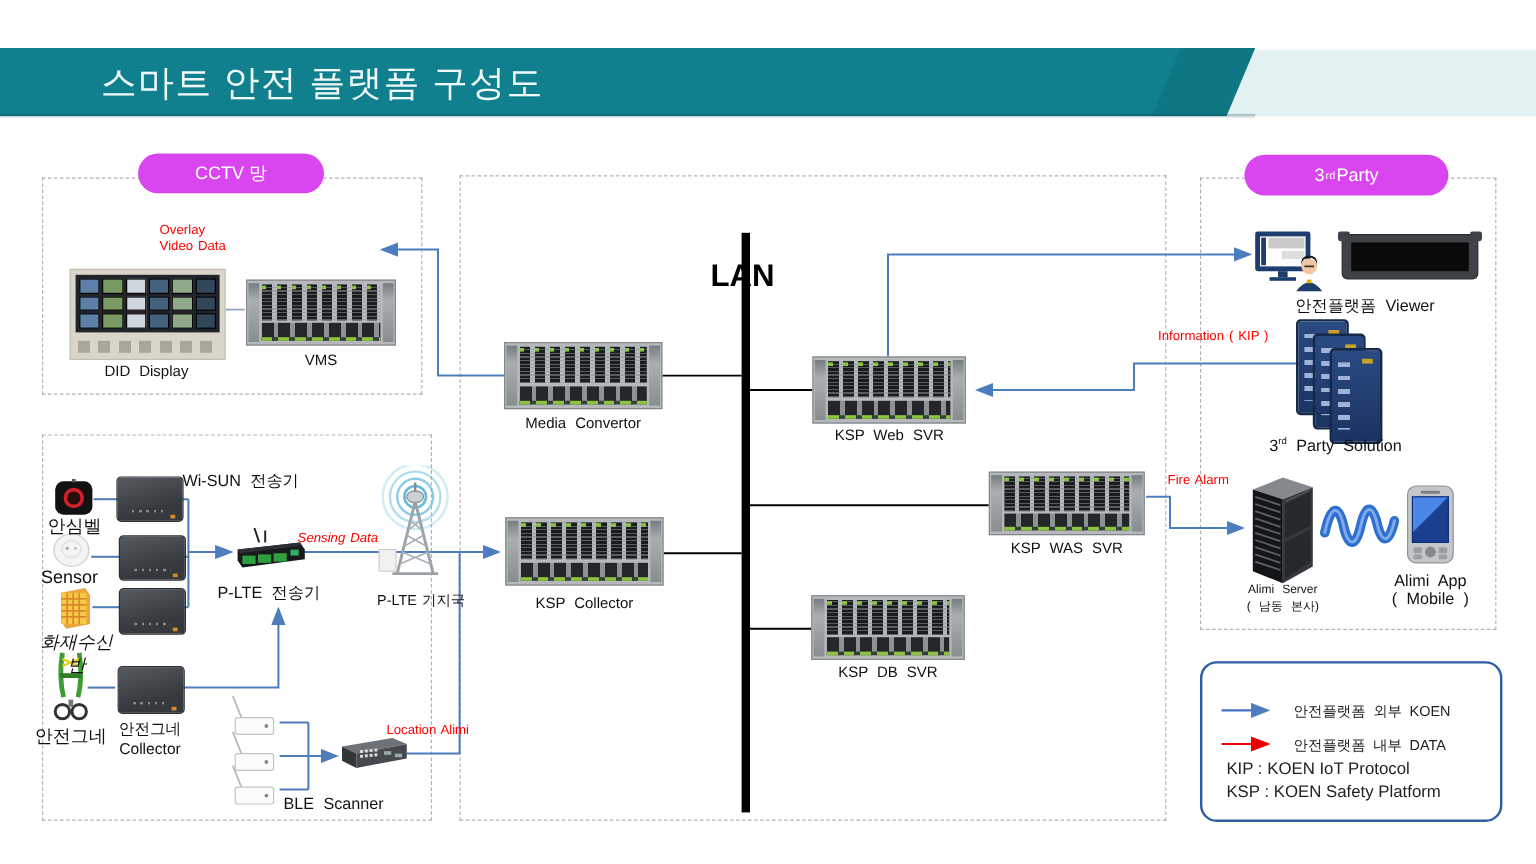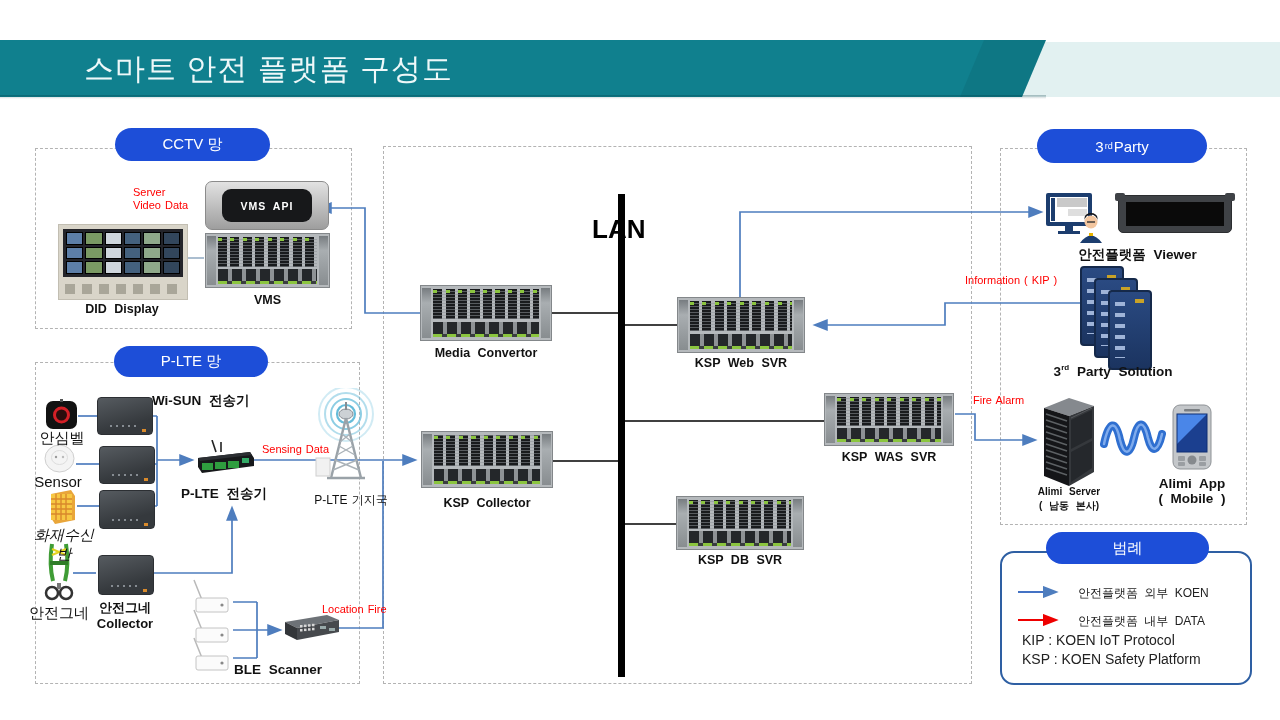"CCTV 망" .pill { background: #1d4ed8 -> #d946ef }
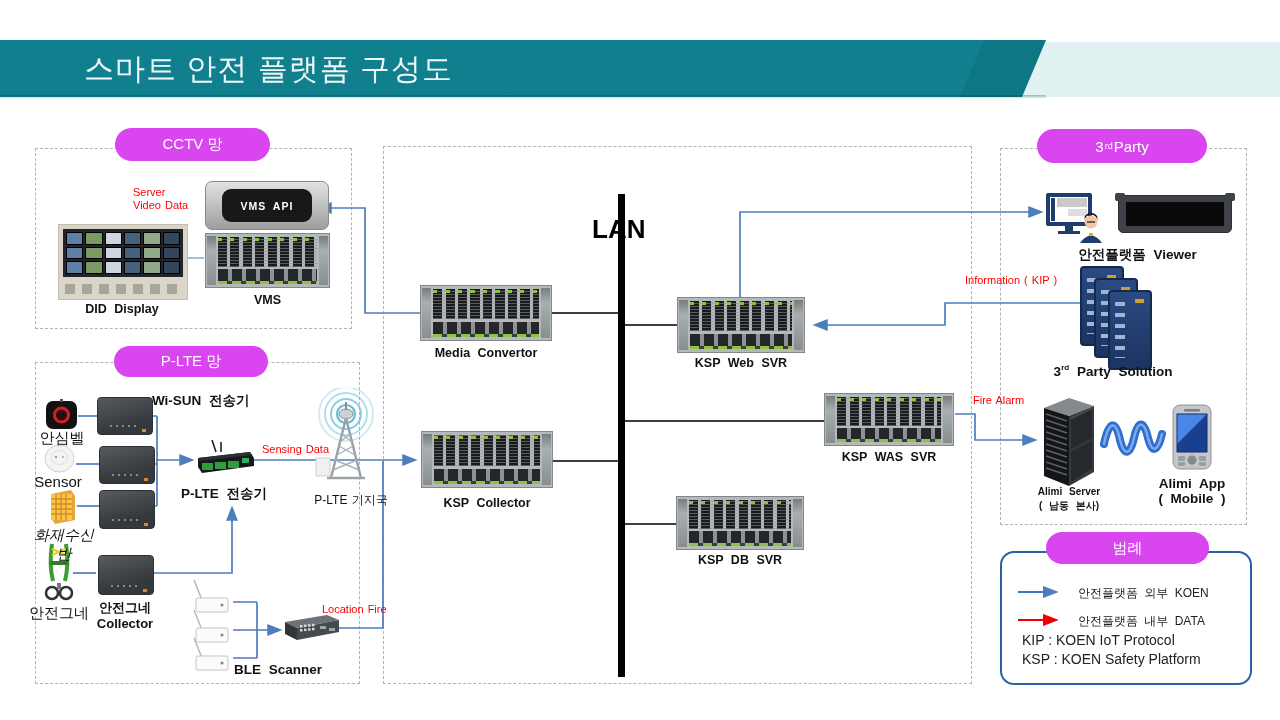"Server" span { text: Server -> Overlay }
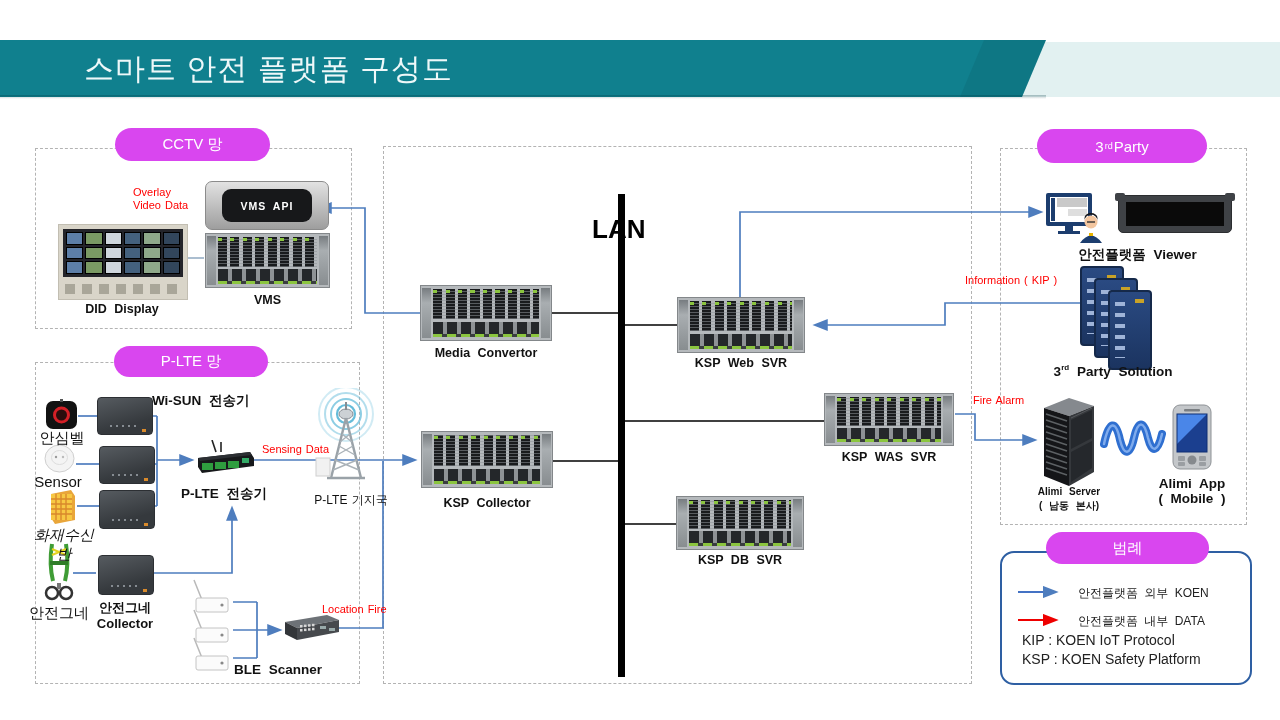"VMS API" div.vmsapi { html: <div> <div>VMS API</div> </div> -> none }
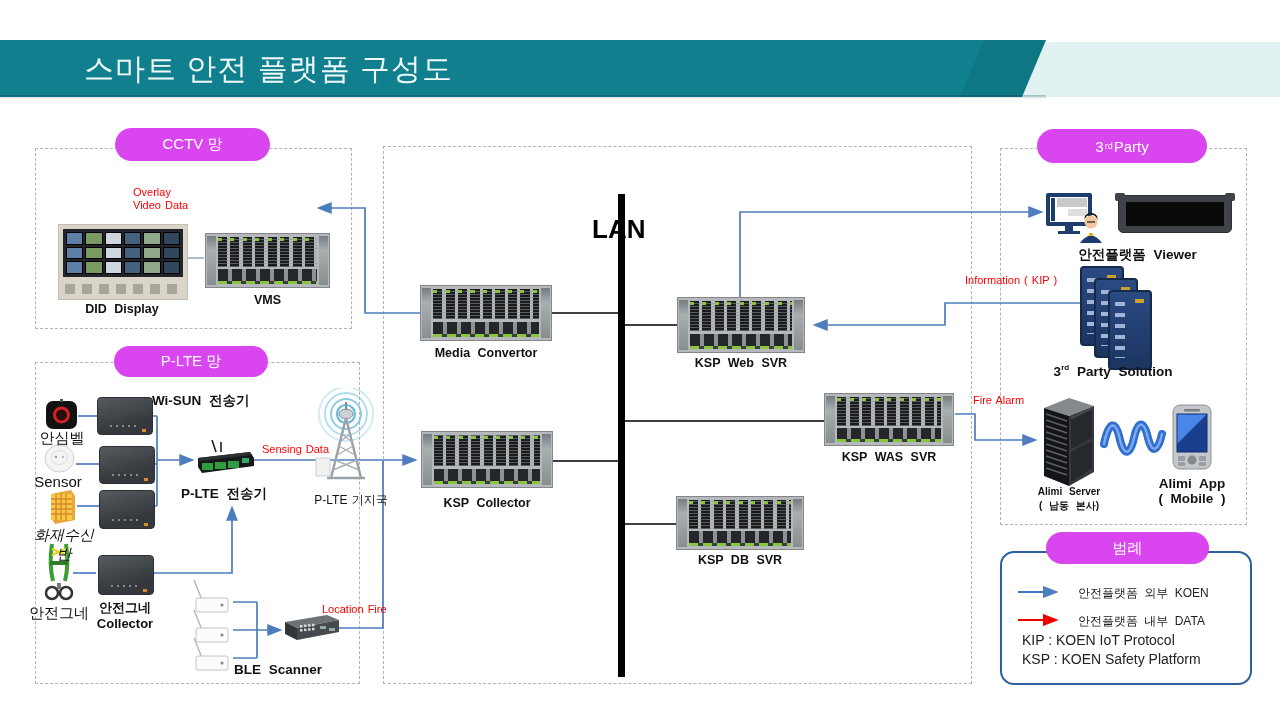"안전플랫폼 Viewer" .lbl { font-weight: bold -> normal }
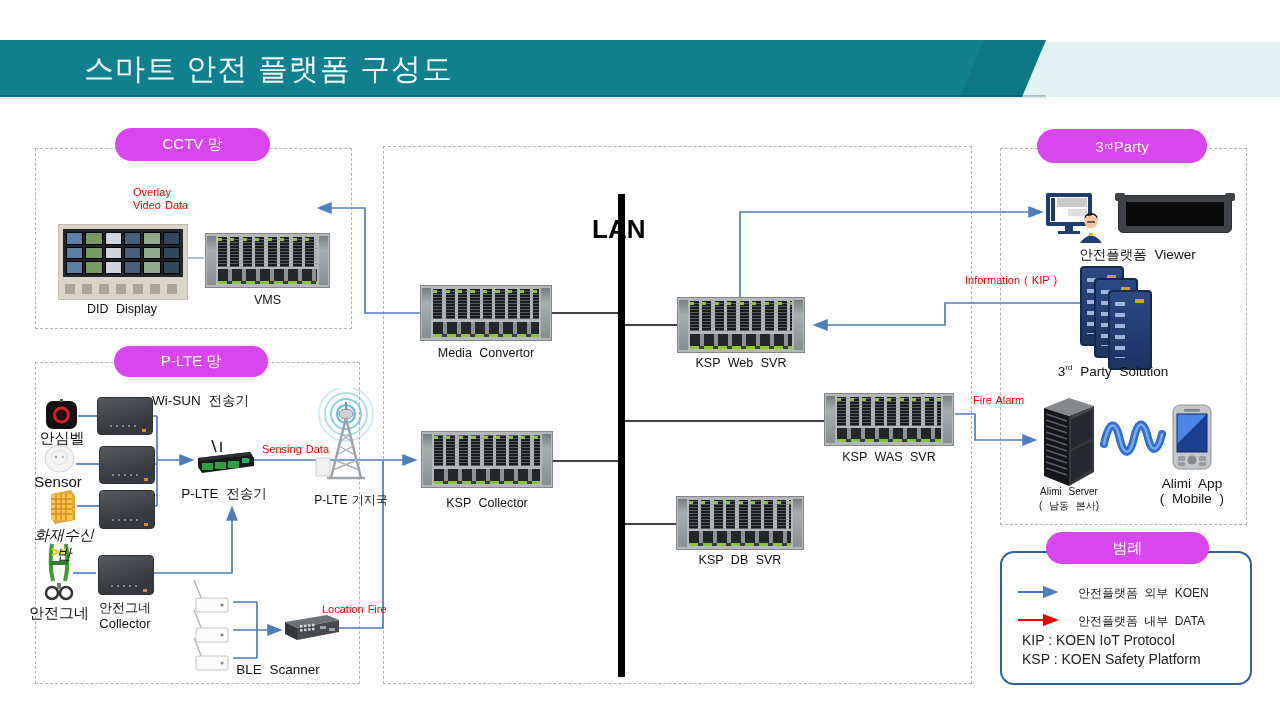"P-LTE 망" div.pill { html: <div> <span>P-LTE 망</span> </div> -> none }
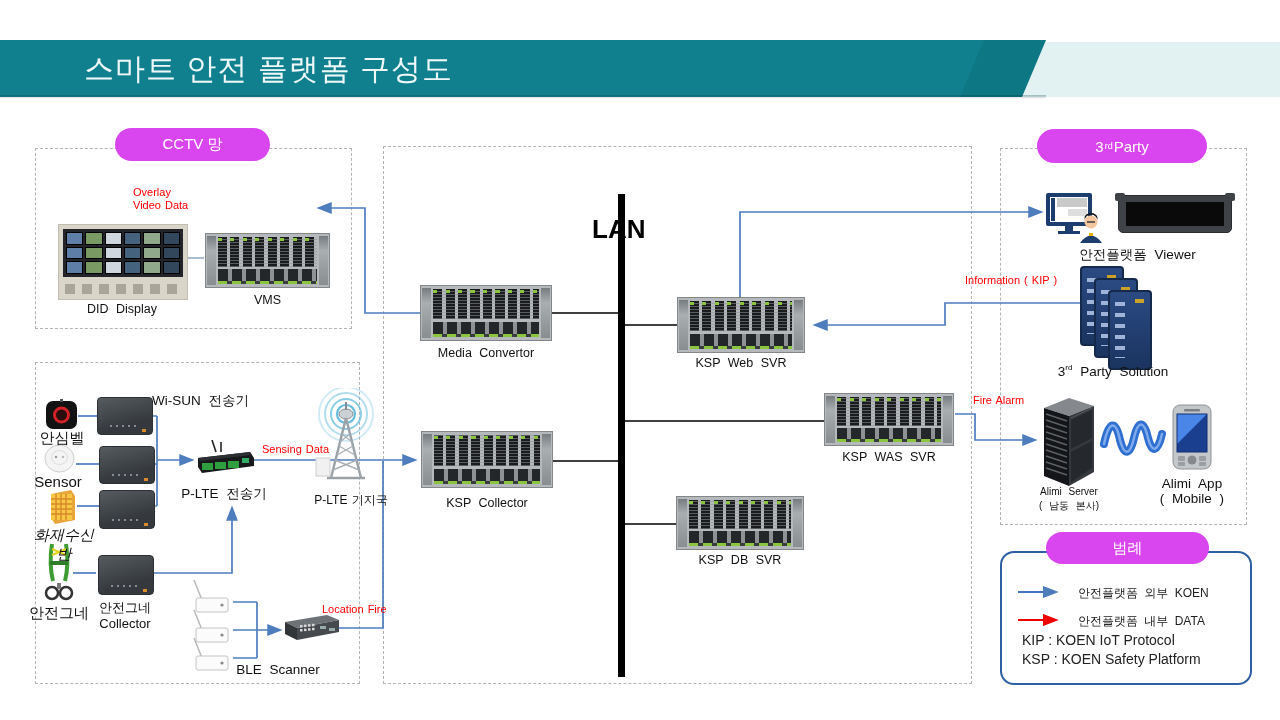"Sensing Data" div.lbl { font-style: none -> italic; left: 262px -> 248px }
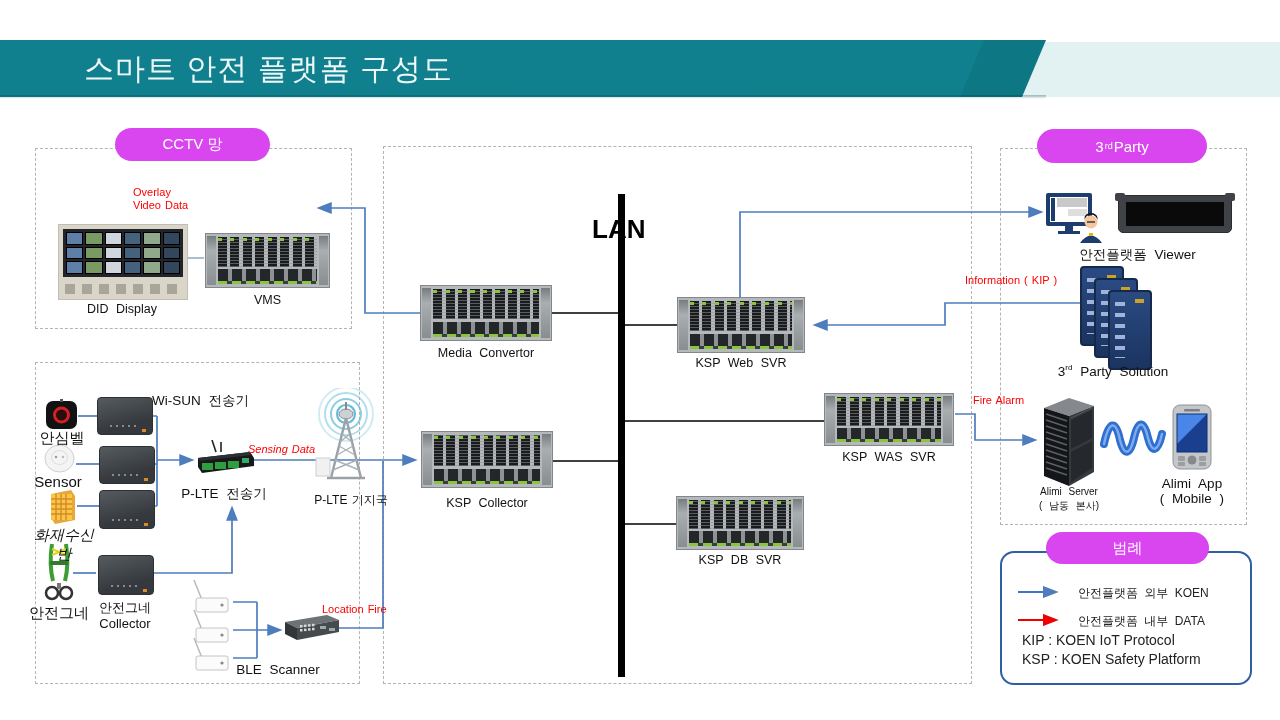"범례" div.pill { html: <div> <span>범례</span> </div> -> none }
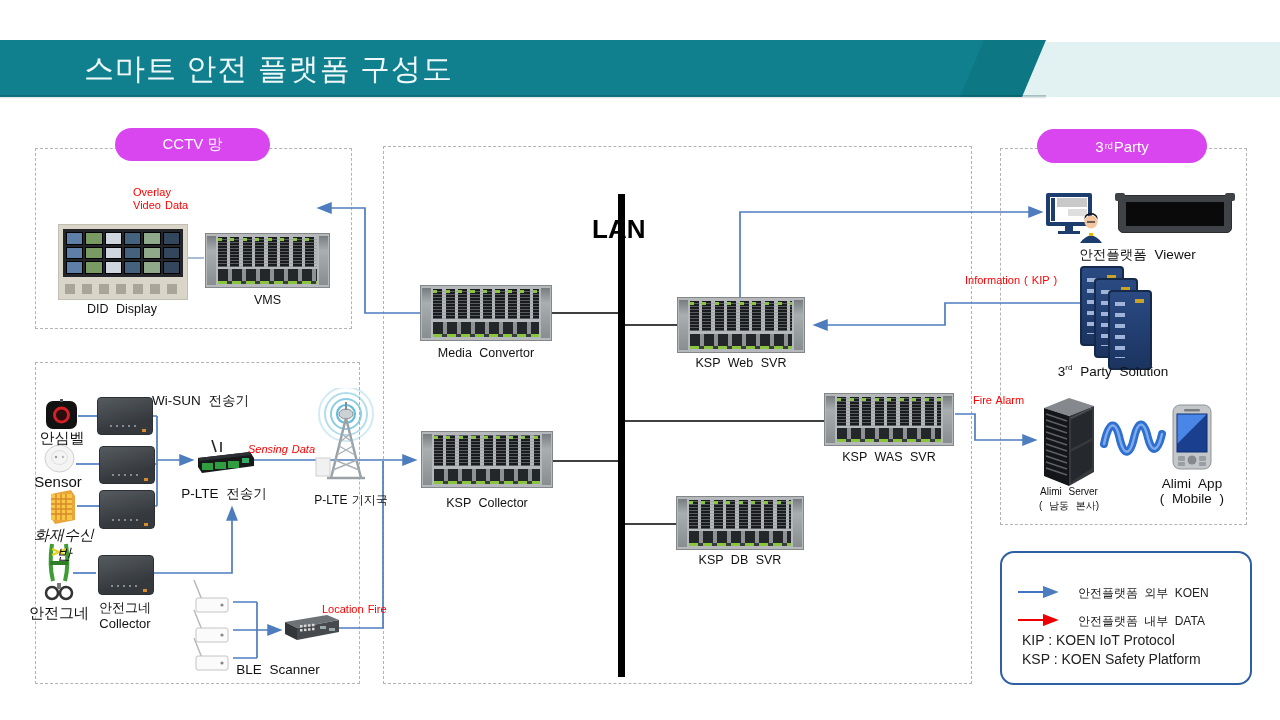"Location Fire" div.lbl { text: Fire -> Alimi }
